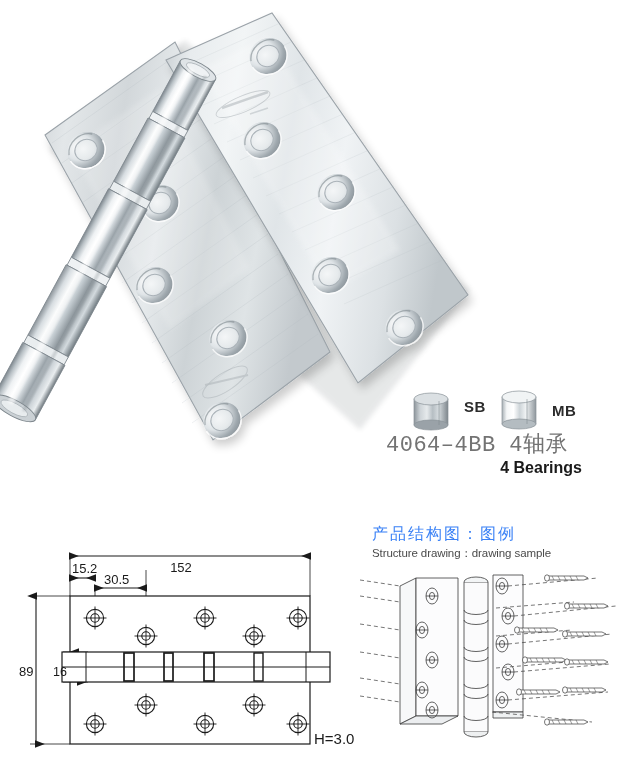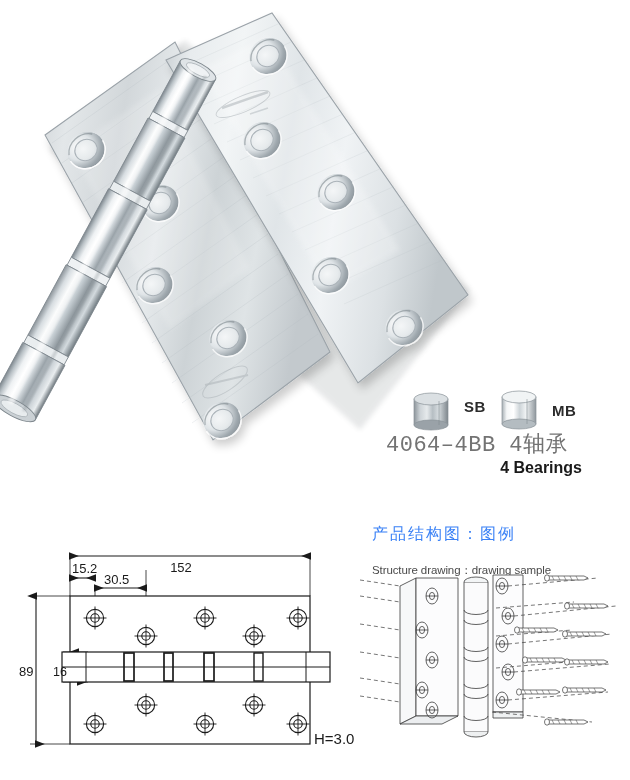"Structure drawing：drawing sample" #structure-title-en { margin-top: 17px -> none }
